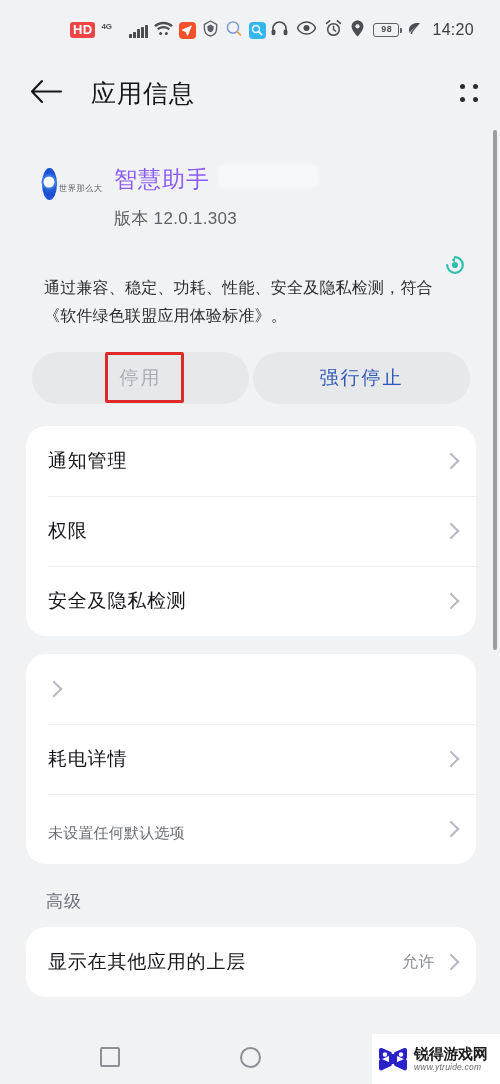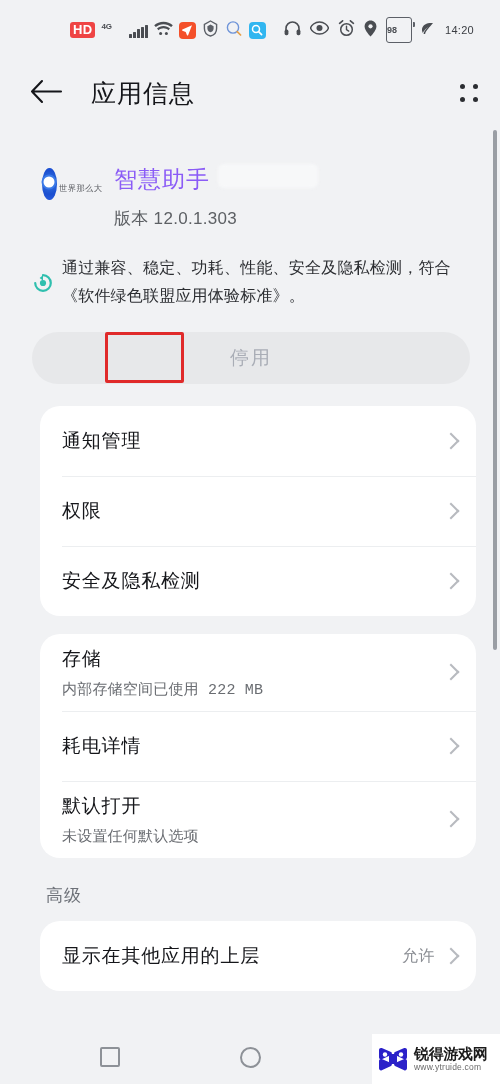"98" .batt { font-family: none -> Liberation Mono, monospace; height: 26px -> 14px; justify-content: flex-start -> center }
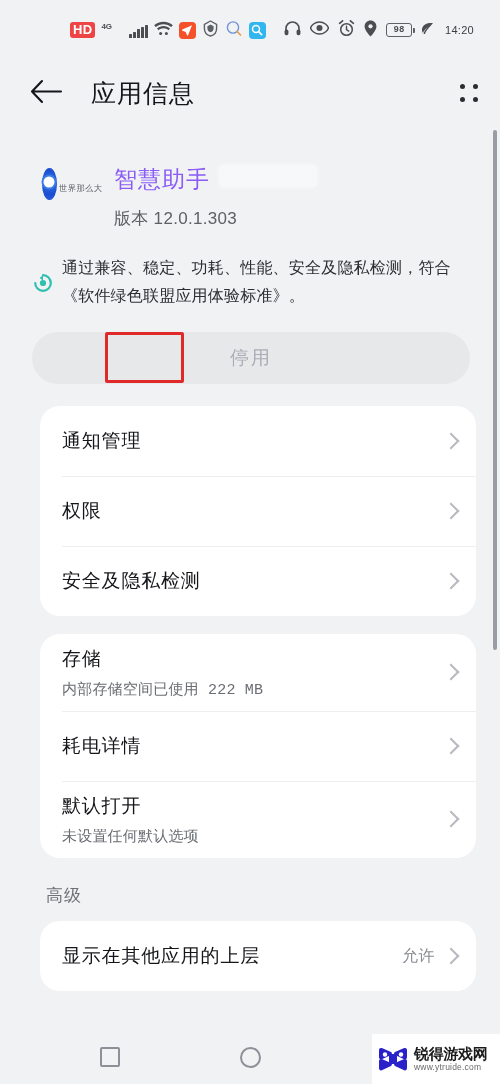"14:20" .time-txt { font-size: 11px -> 16px }
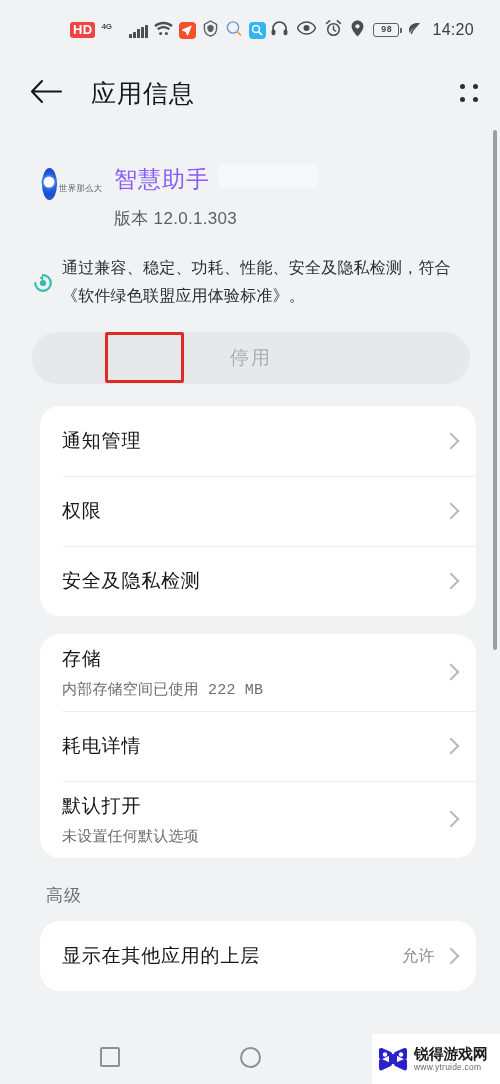"通过兼容、稳定、功耗、性能、安全及隐私检测，符合《软件绿色联盟应用体验标准》。" .cert-note { align-items: center -> flex-end; flex-direction: none -> column }
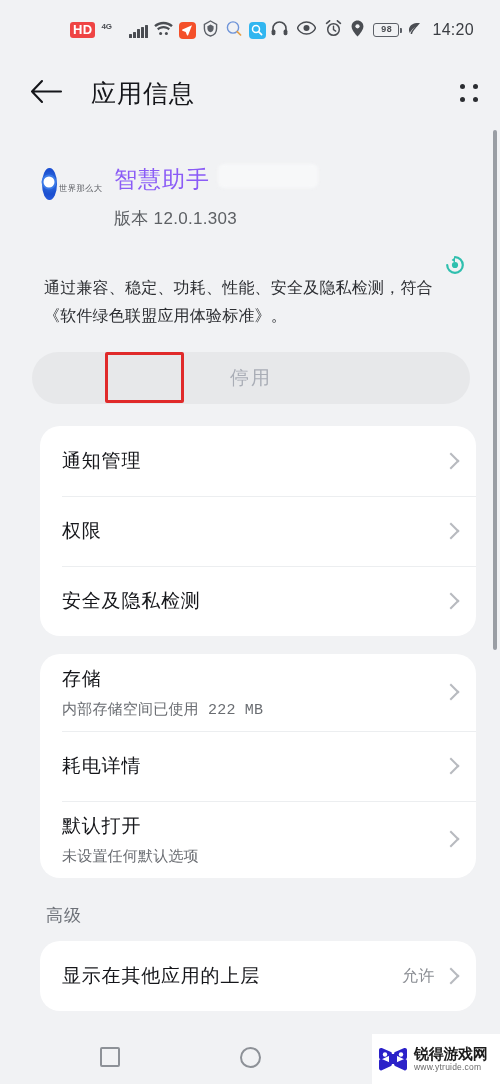"强行停止" button.pill { html: none -> <button>强行停止</button> }
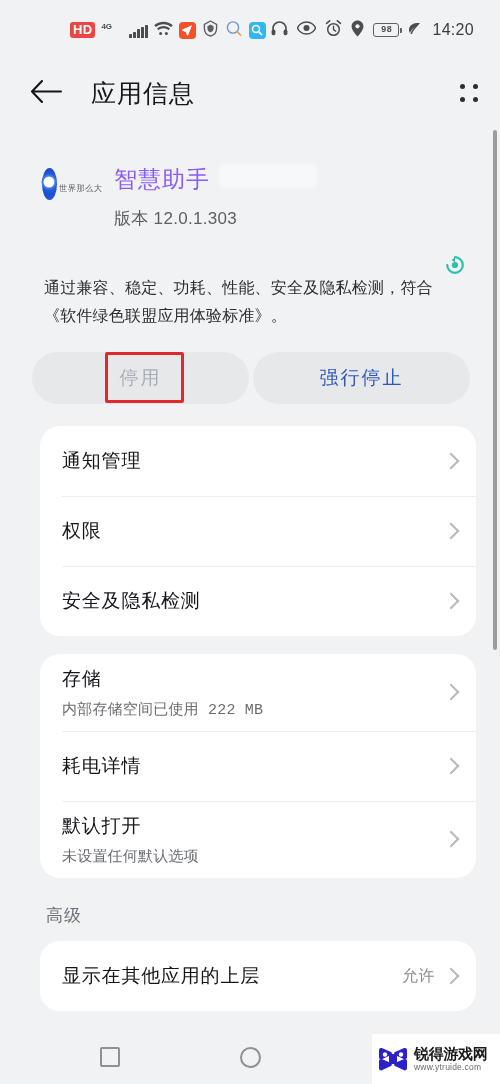"通知管理" .card { font-family: Liberation Mono, monospace -> none; margin: 22px 6px 0 22px -> 22px 6px 0 8px }
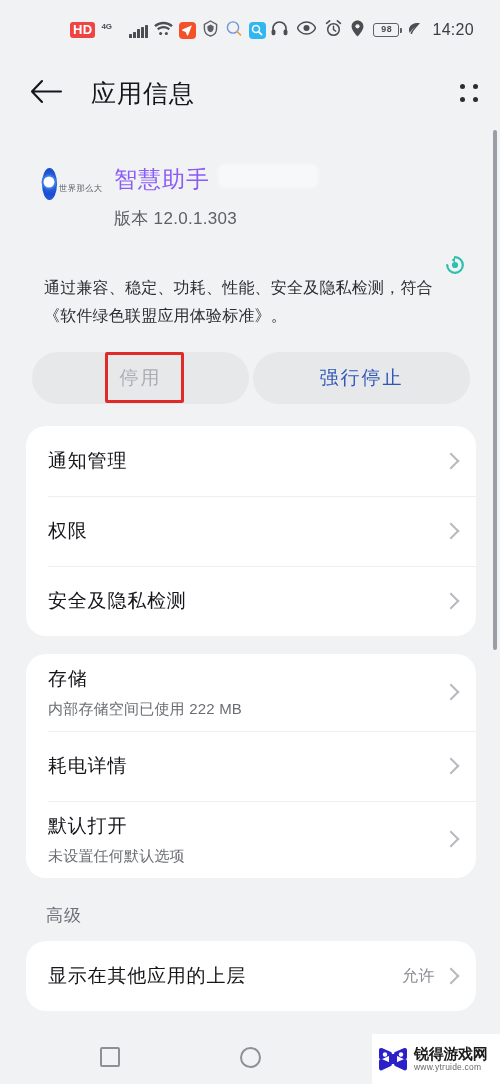"存储" div.row-texts { html: <div> <div>存储</div> <div>内部存储空间已使用 222 MB</div> </div> -> none }
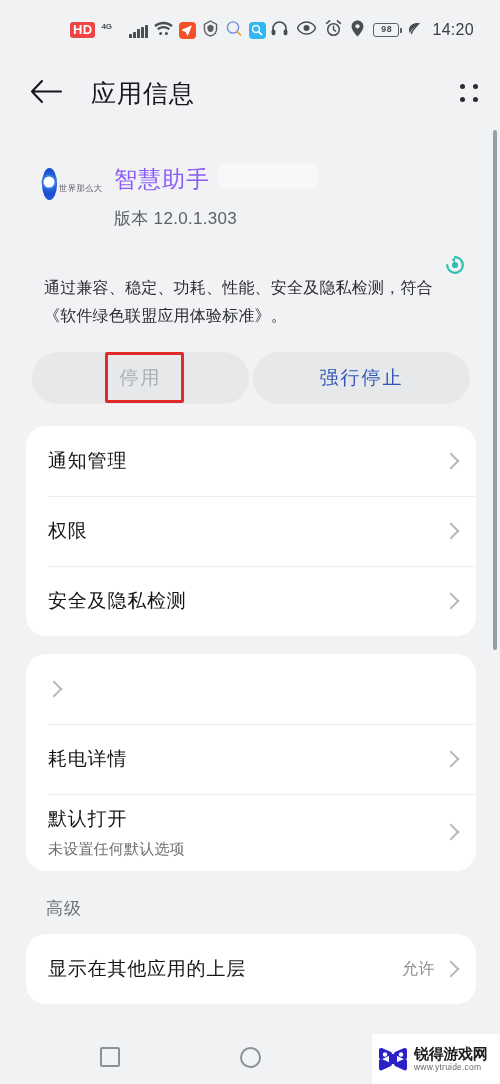"默认打开" div.row-title { html: <div>默认打开</div> -> none }
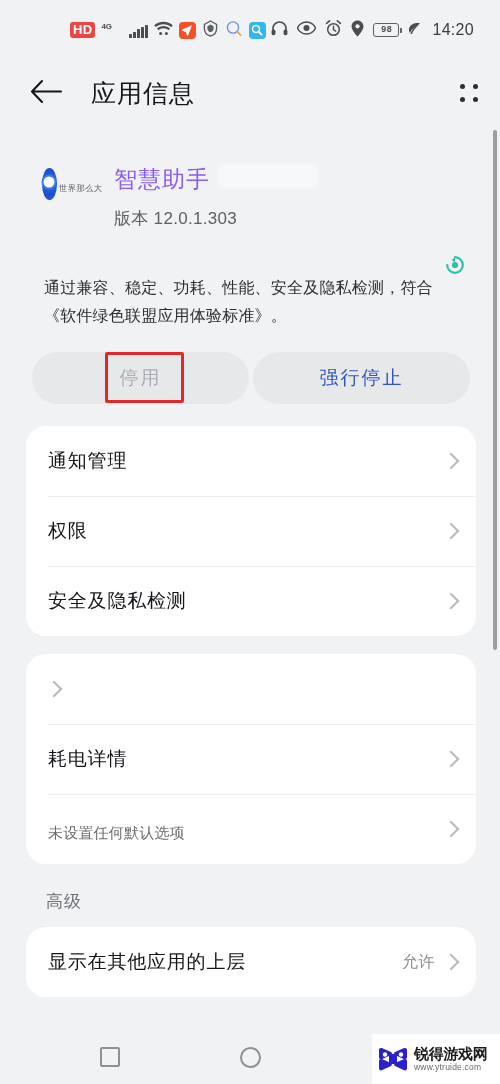"www.ytruide.com" .wm-url { font-style: none -> italic }
